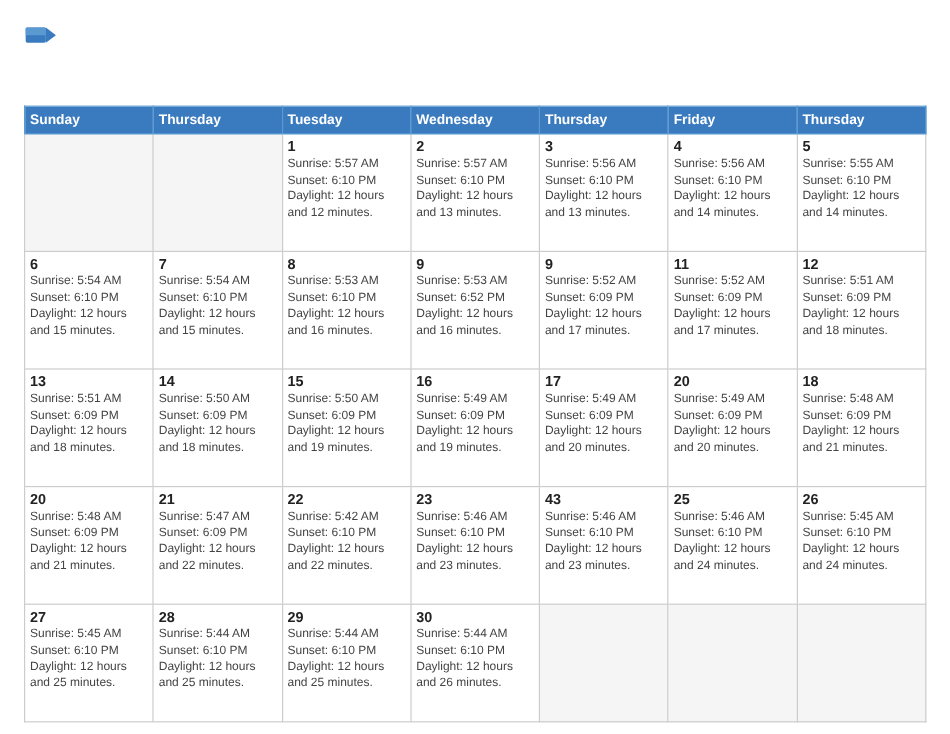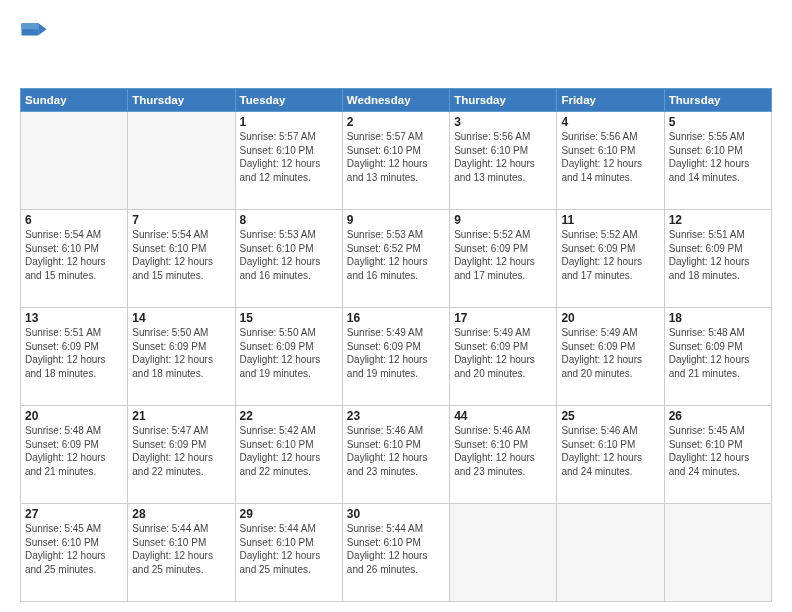"44" span.day-num { text: 44 -> 43 }
